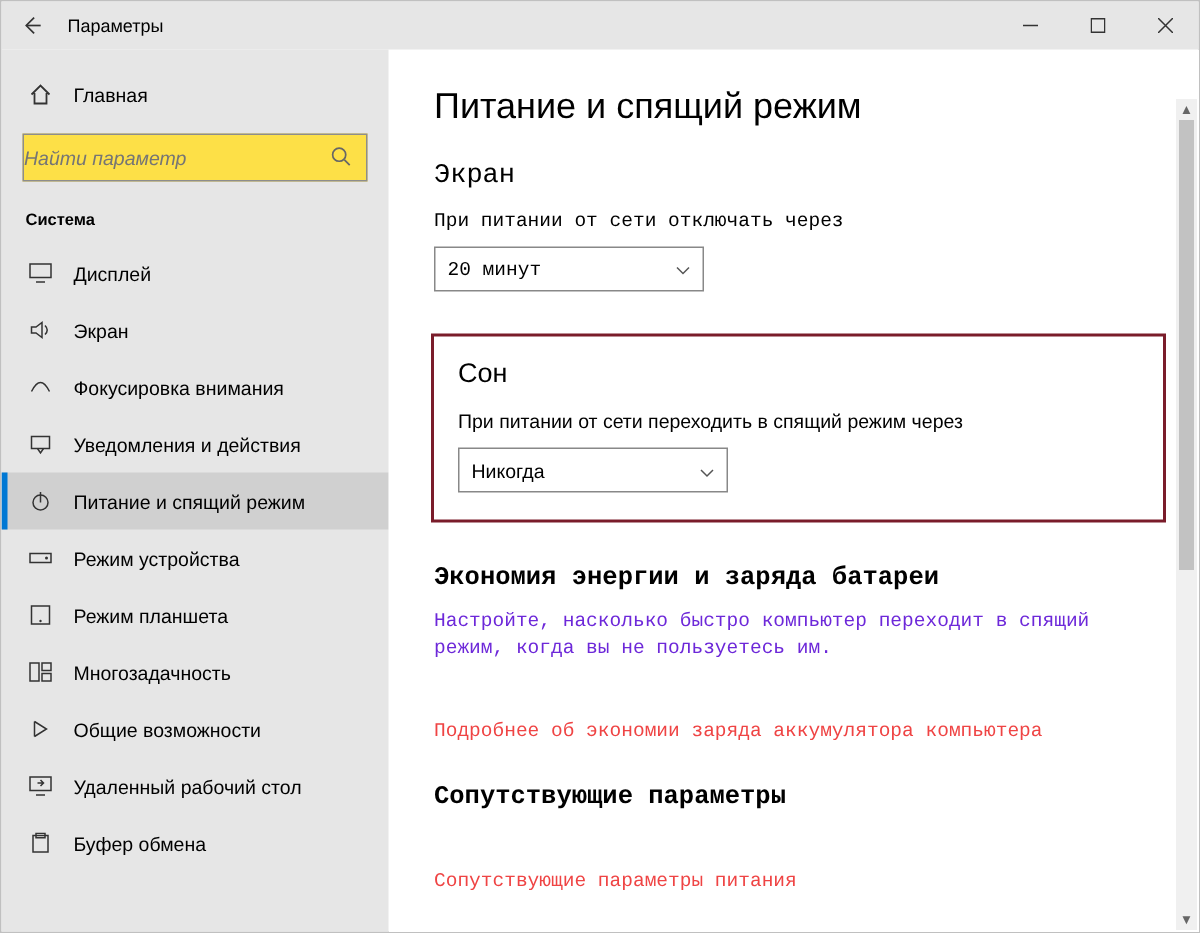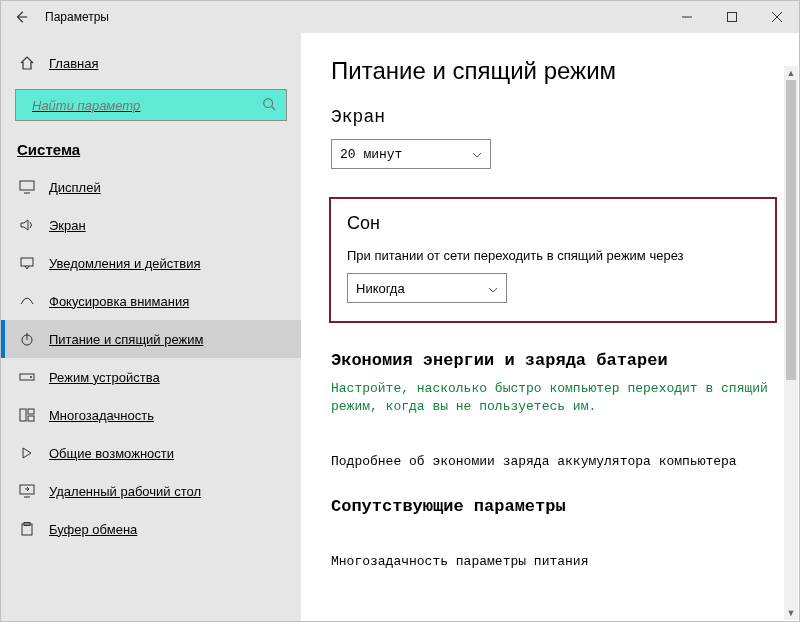"Главная" .sidebar { text-decoration: underline -> none; width: 300px -> 258px }
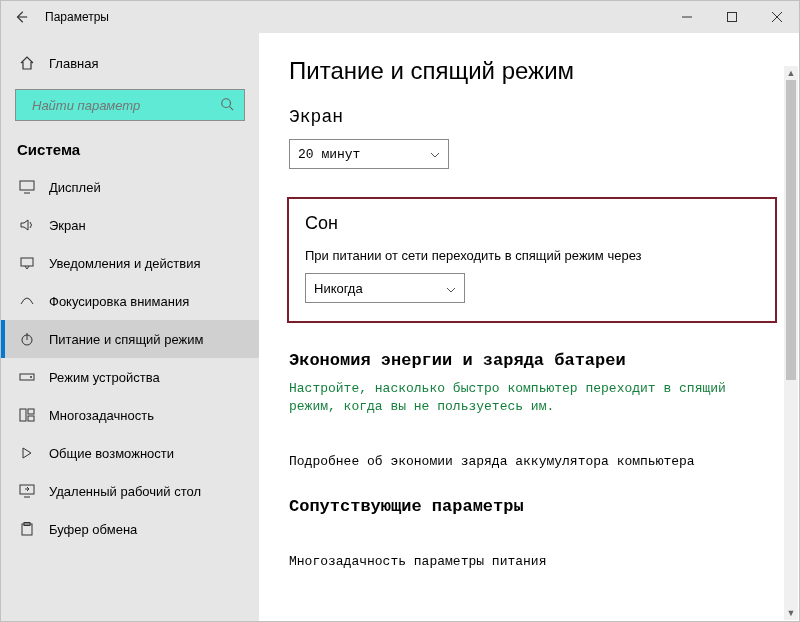"Найти параметр" .searchbox { background: #5eead4 -> #fde047; padding: 0 8px 0 16px -> 0 8px 0 0 }
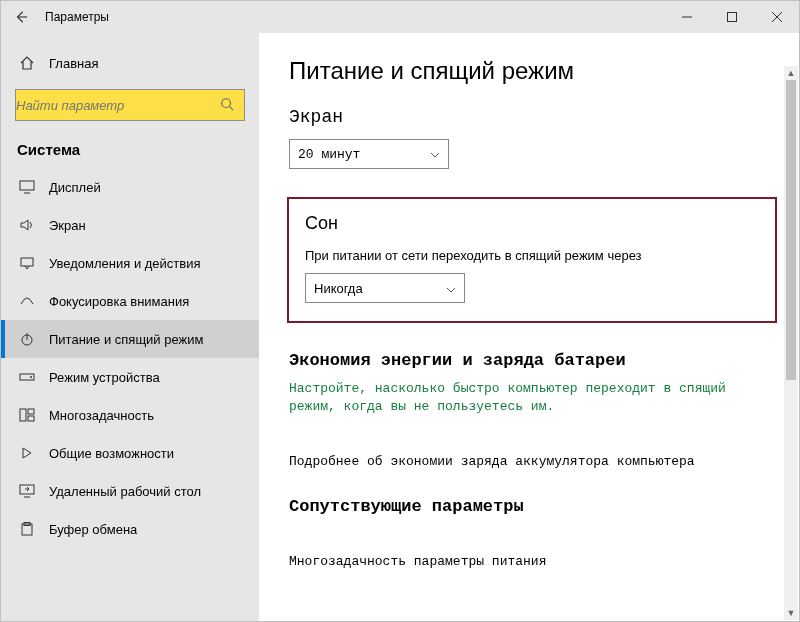"Система" .section-label { font-size: 15px -> 11px }
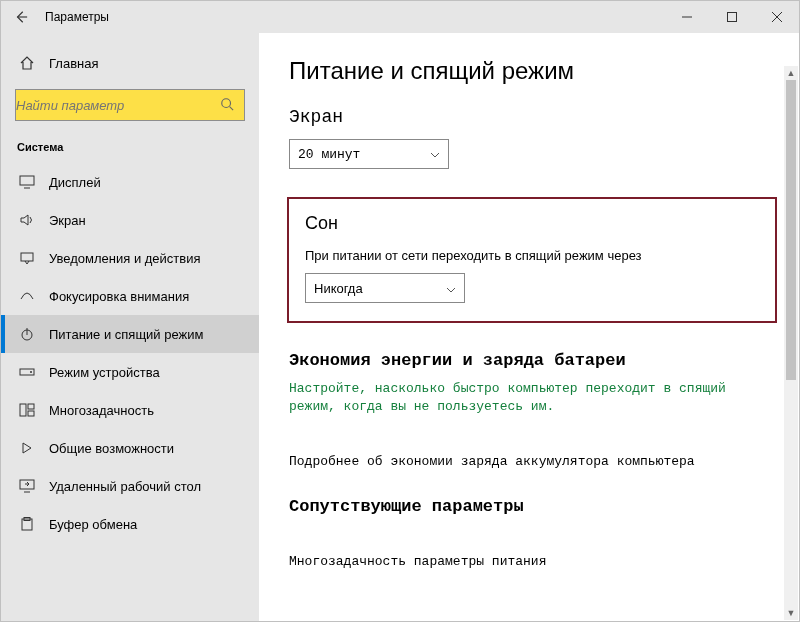"При питании от сети отключать" div.field-label { html: none -> <div>При питании от сети отключать через</div> }
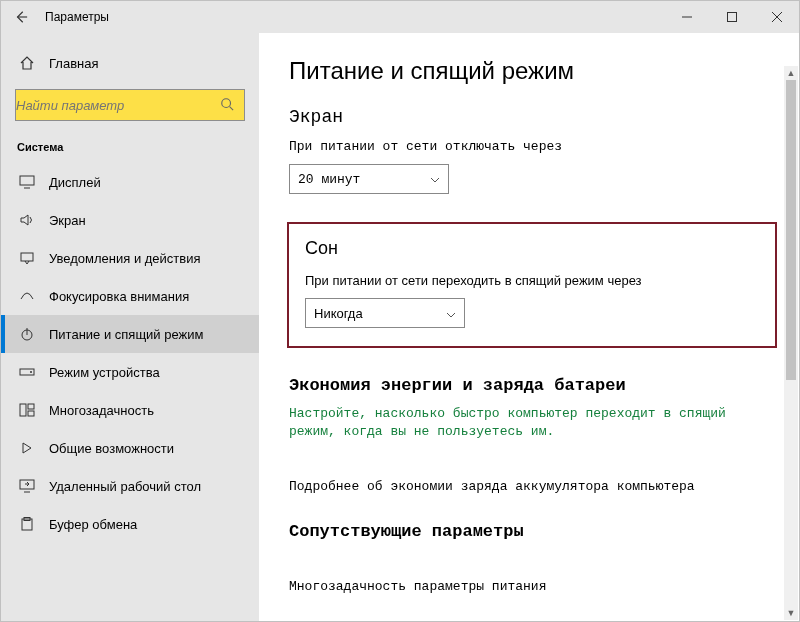"20 минут" .select { width: 160px -> 180px }
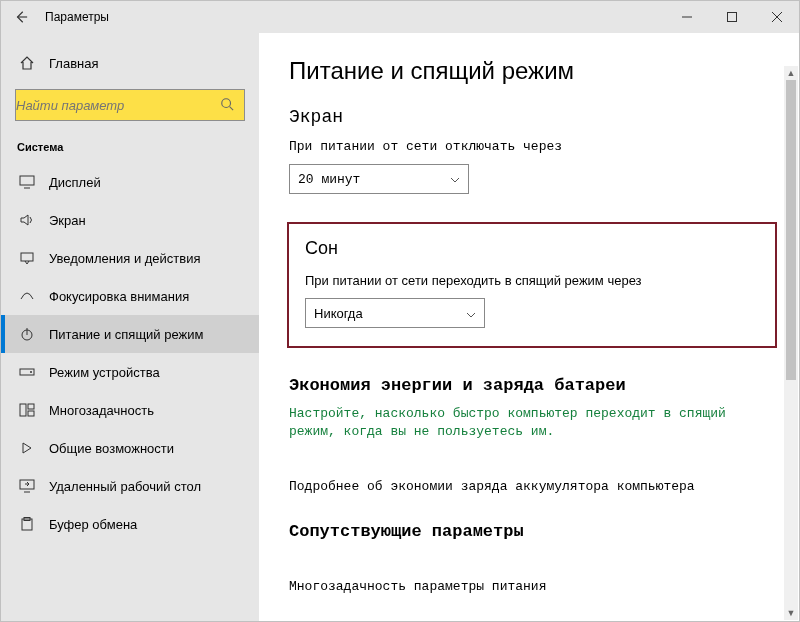"Уведомления и действия" div.nav-item { order: before "Фокусировка внимания" -> after "Фокусировка внимания" }
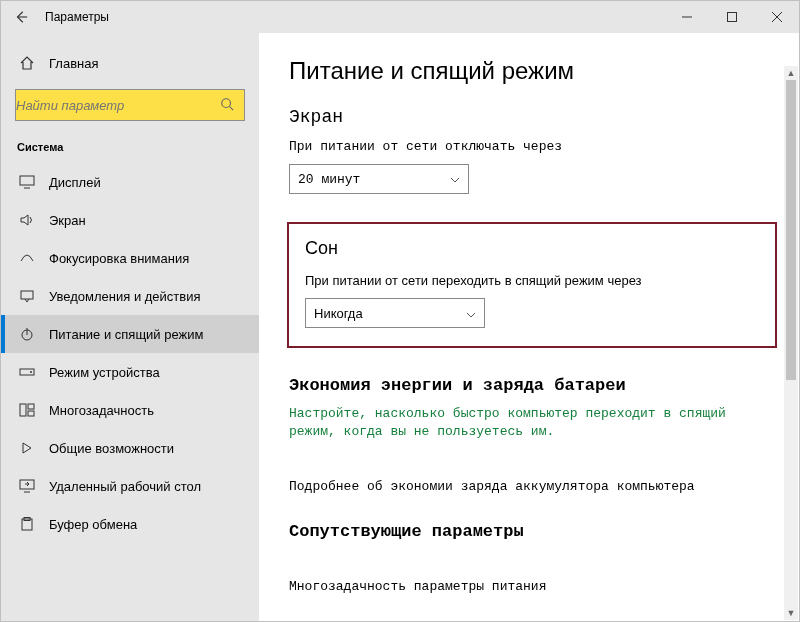"Режим планшета" div.nav-item { html: none -> <div> <span> <svg> <rect></rect> <circle></circle> </svg> </span> <span>Режим планшета</span> </div> }
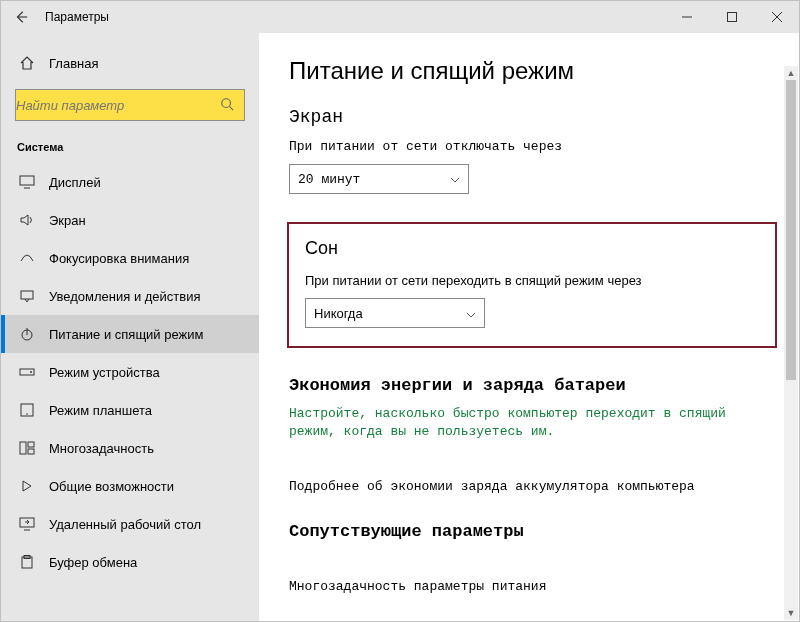"Настройте, насколько быстро компьютер" .desc-grey { color: #15803d -> #6d28d9 }
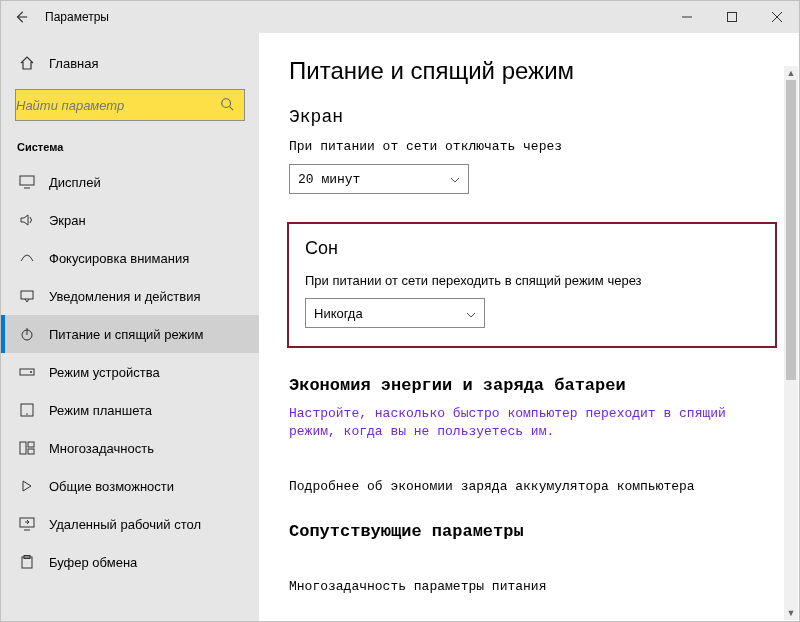"Подробнее об экономии заряда" .link { color: #000000 -> #ef4444 }
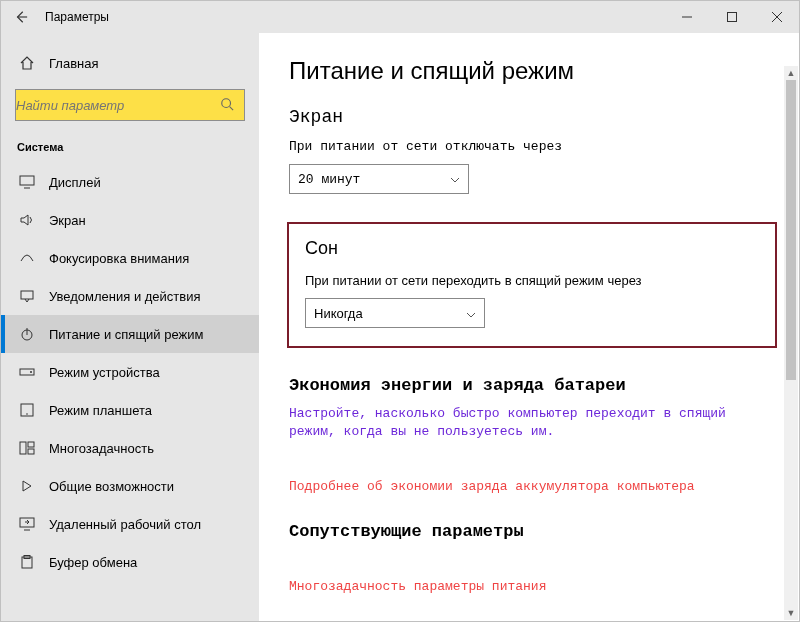"Многозадачность параметры питания" div.link { text: Многозадачность -> Сопутствующие }
